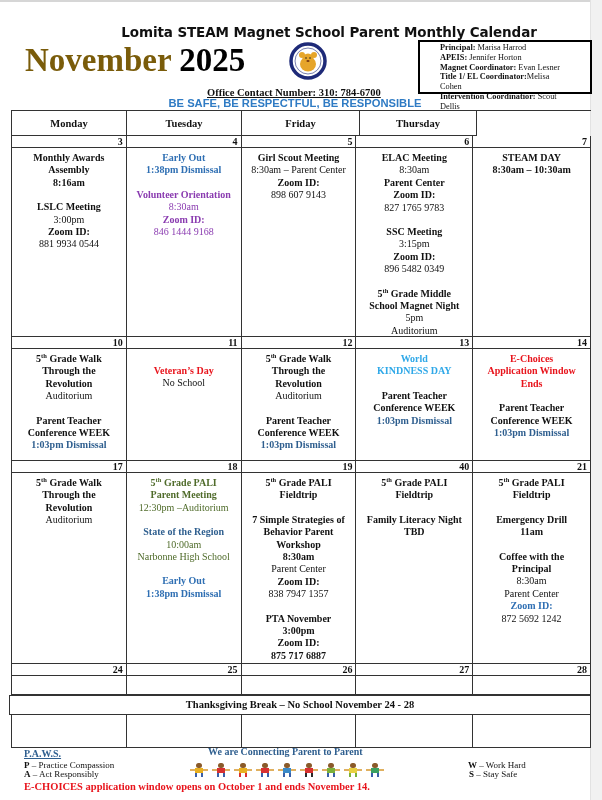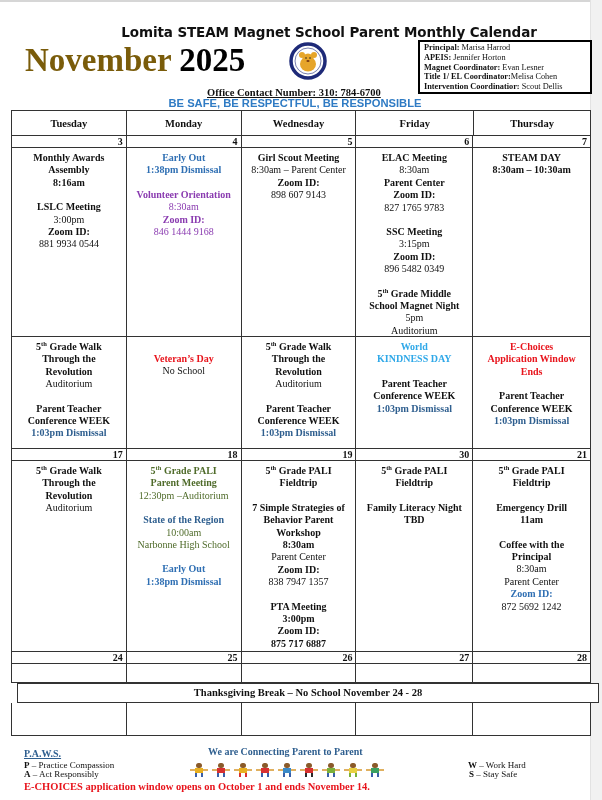"Principal: Marisa Harrod" .staff-box { padding: 1px 4px -> 1px 20px }
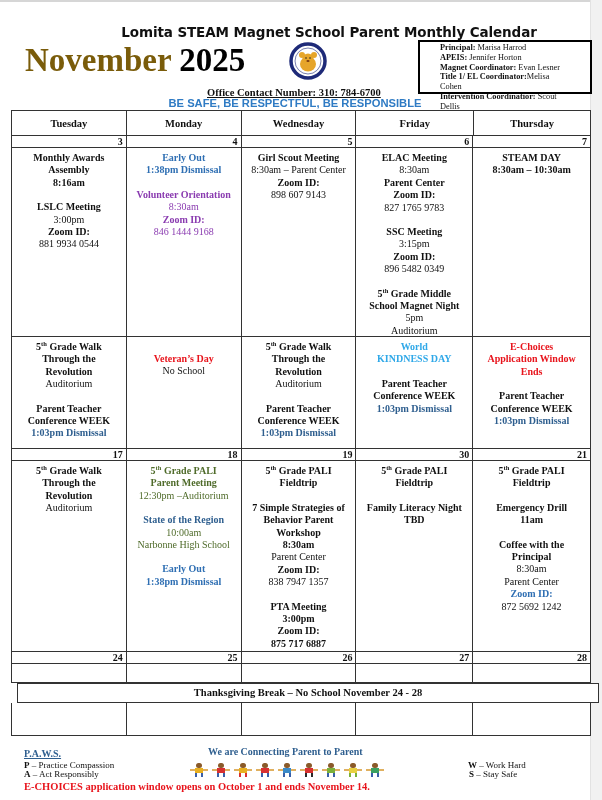"Tuesday" div.cell { order: before "Monday" -> after "Monday" }
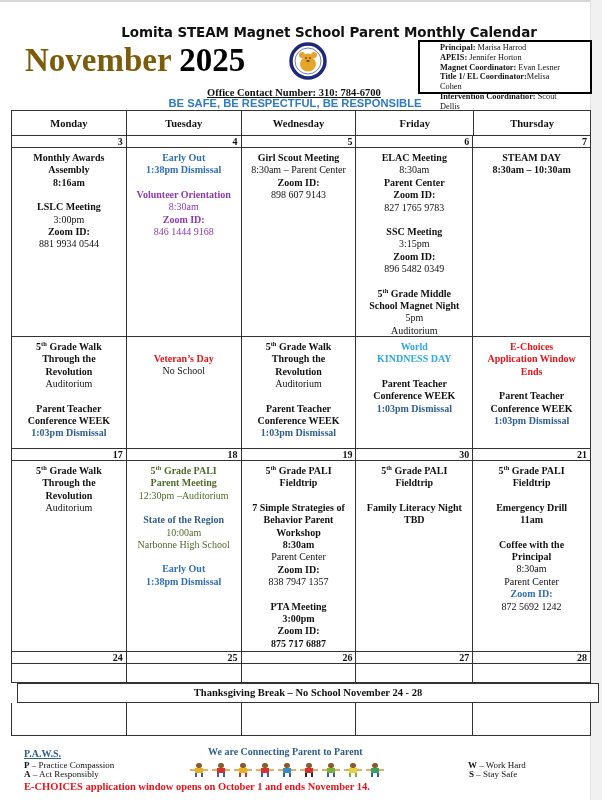"Wednesday" div.cell { html: <div>Wednesday</div> -> none }
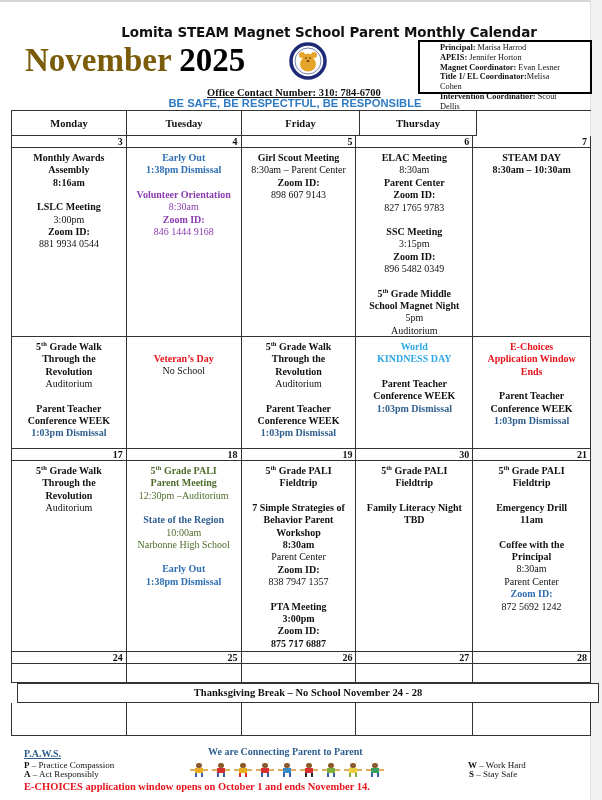"10" div.row { html: none -> <div> <div>10</div> <div>11</div> <div>12</div> <div>13</div> <div>14</div> </div> }
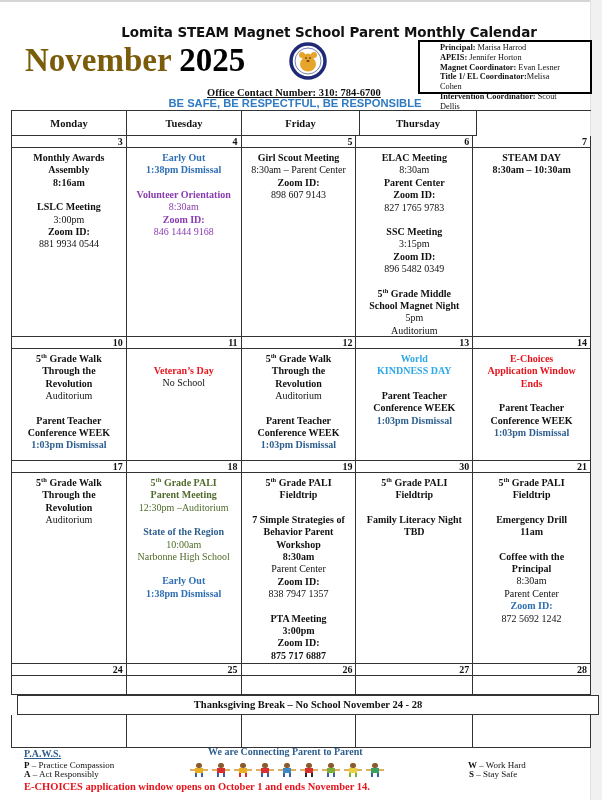"30" div.cell { text: 30 -> 40 }
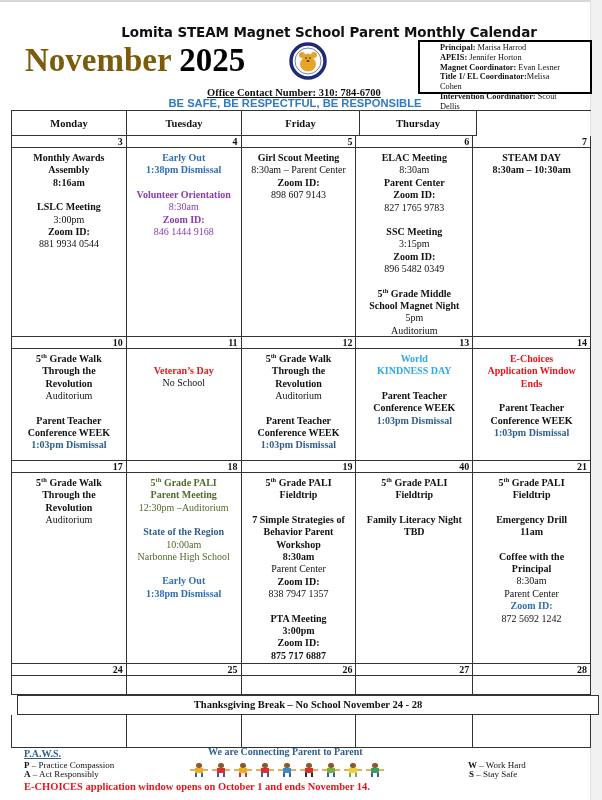"PTA Meeting" div.b { text: Meeting -> November }
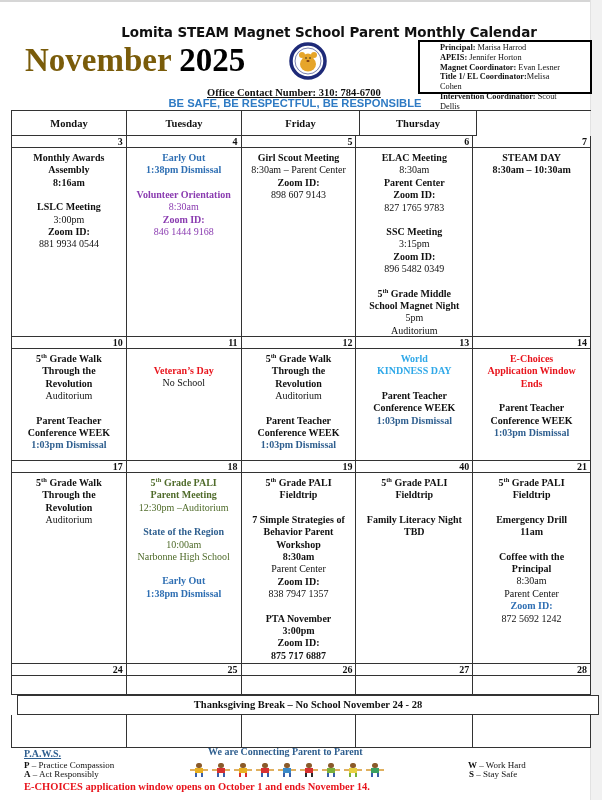"Thanksgiving Break – No School" .banner { margin-left: 8px -> none }
